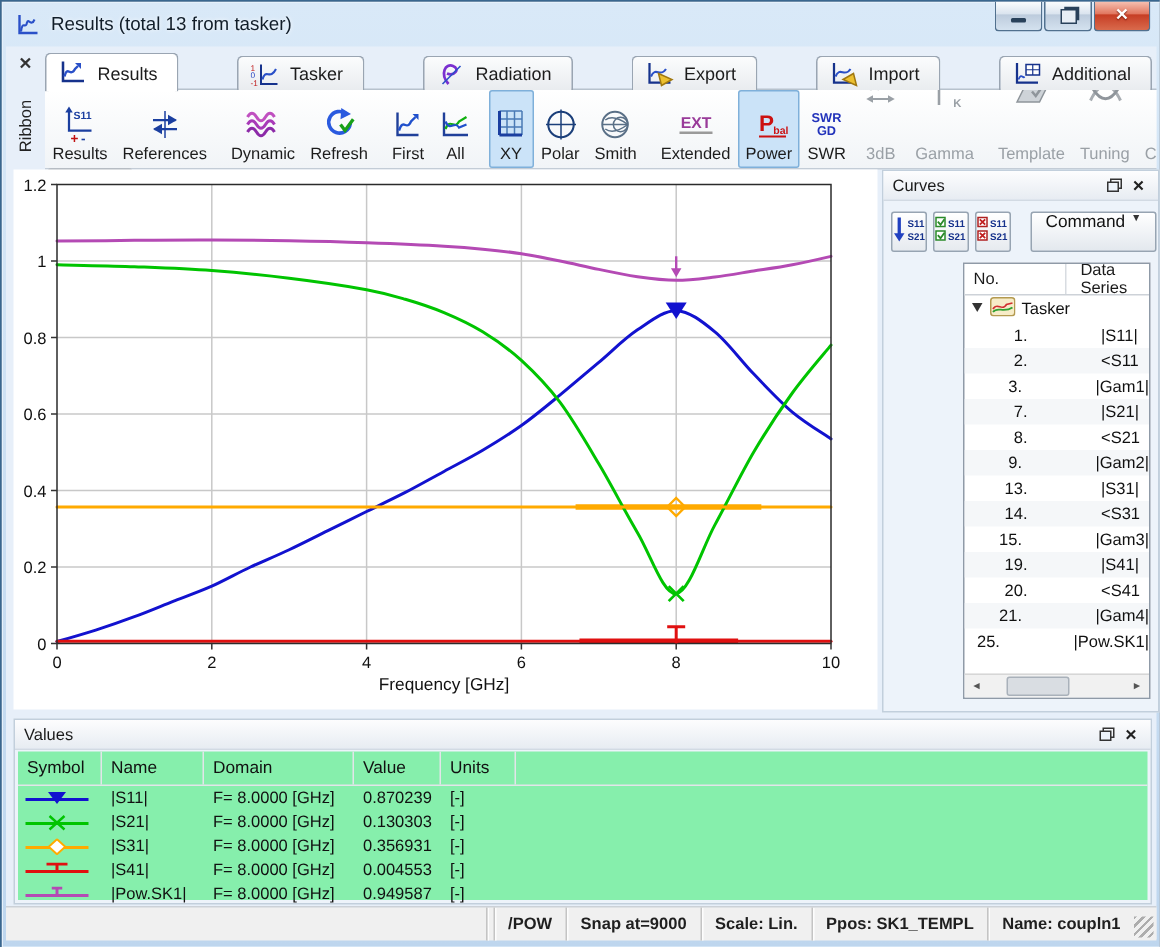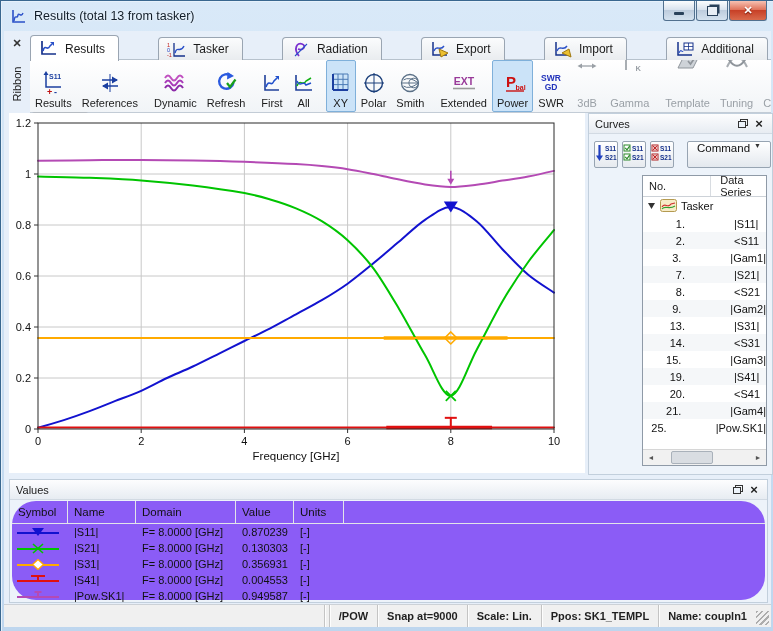"Symbol" .values-table { background: #8b5cf6 -> #86efac; border-radius: 24px -> none }
